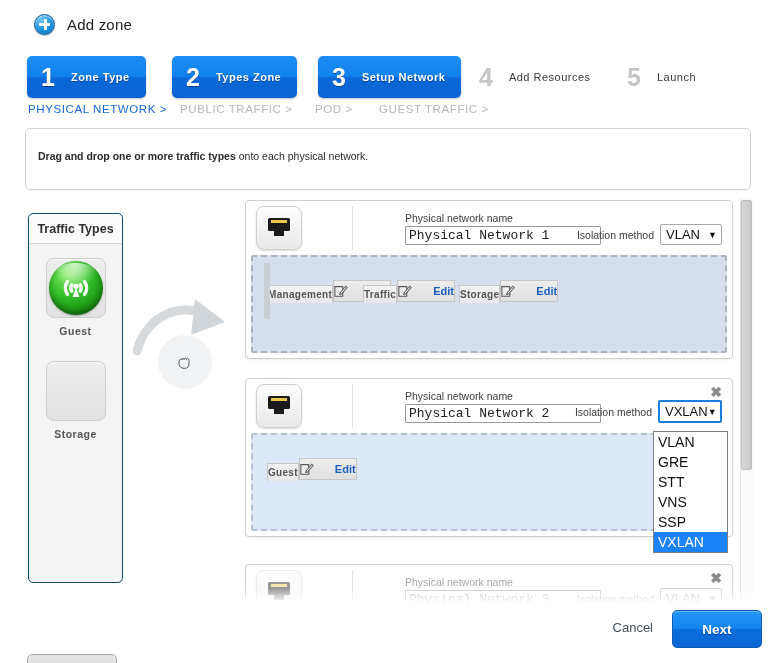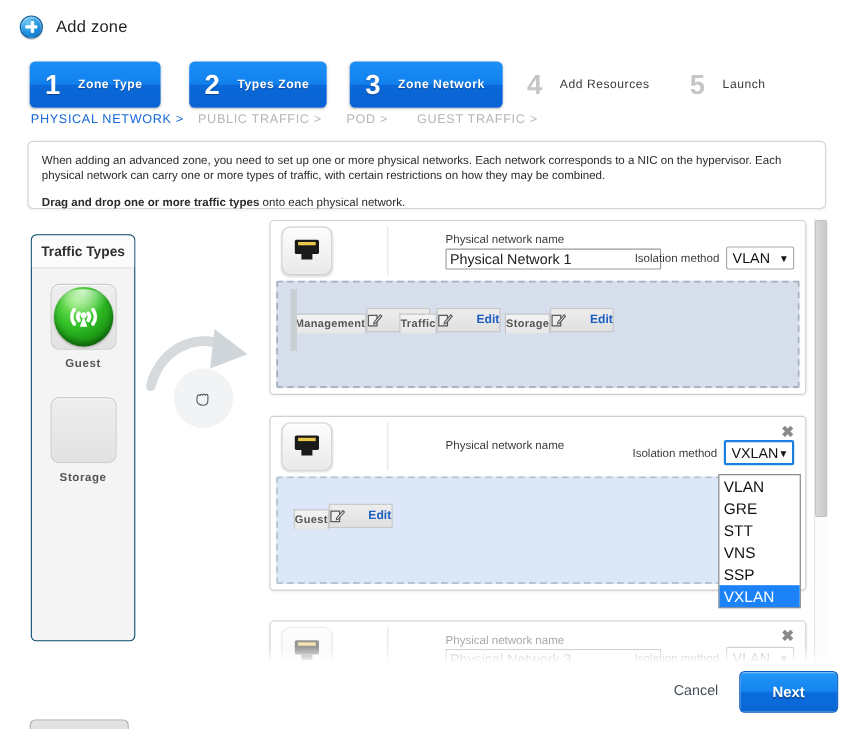"Add zone" #header { padding-left: 18px -> 34px }
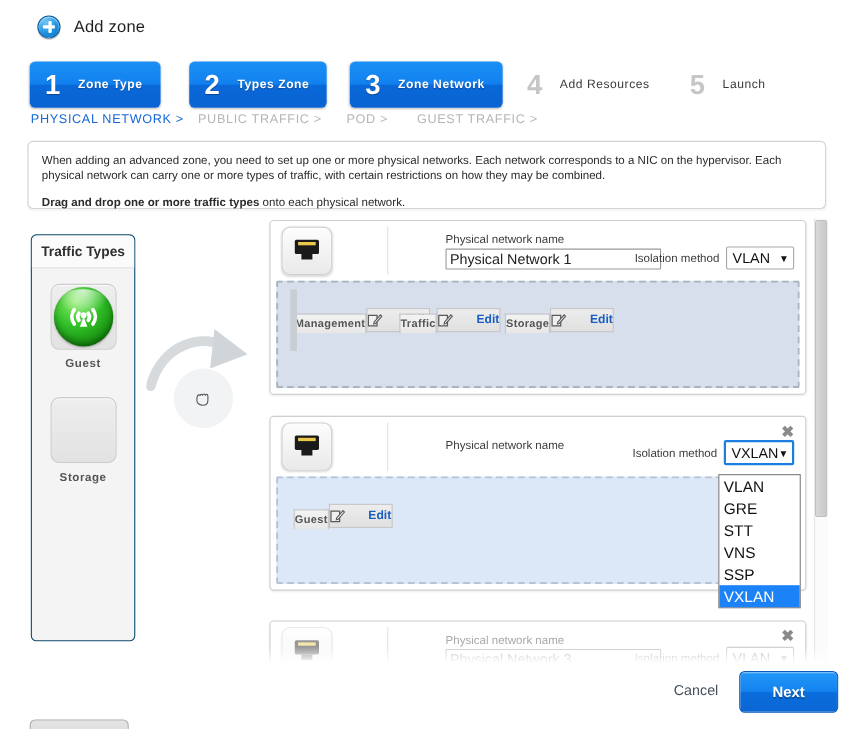"Zone Network" span.lbl { text: Zone -> Setup }
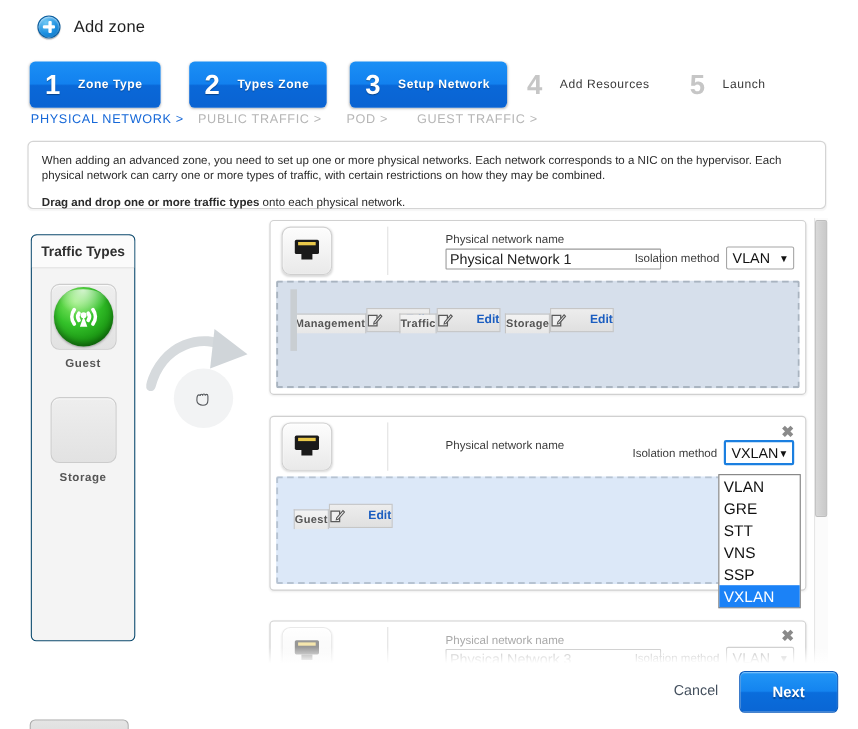"When adding an advanced zone," p { html: <p>When adding an advanced zone, you need to set up one or more physical networks. Each network corresponds to a NIC on the hypervisor. Each physical network can carry one or more types of traffic, with certain restrictions on how they may be combined.</p> -> none }
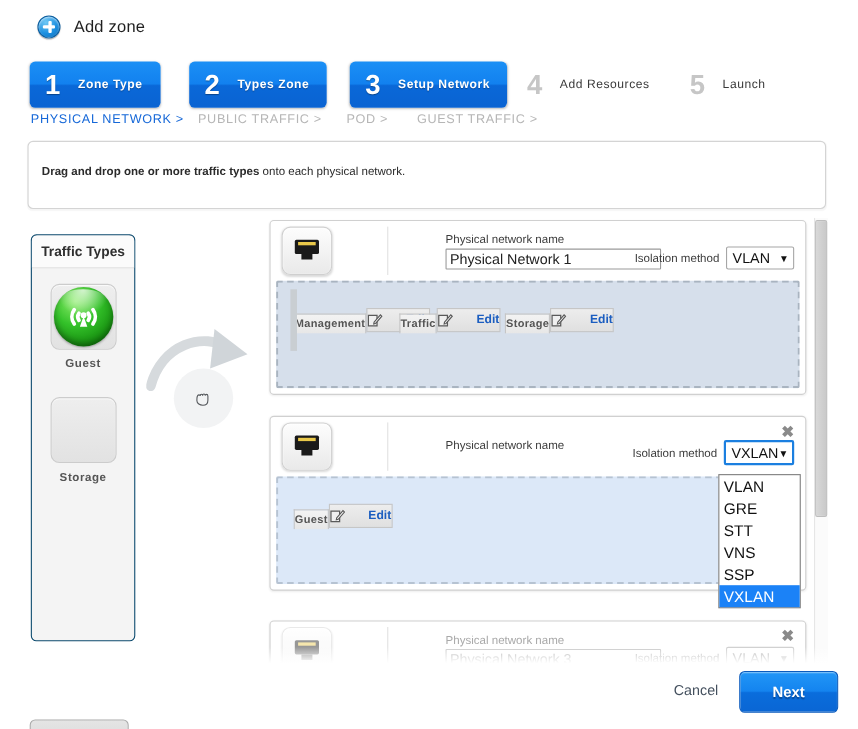"Physical Network 1" .pnet-name-input { font-family: Liberation Sans, sans-serif -> Liberation Mono, monospace }
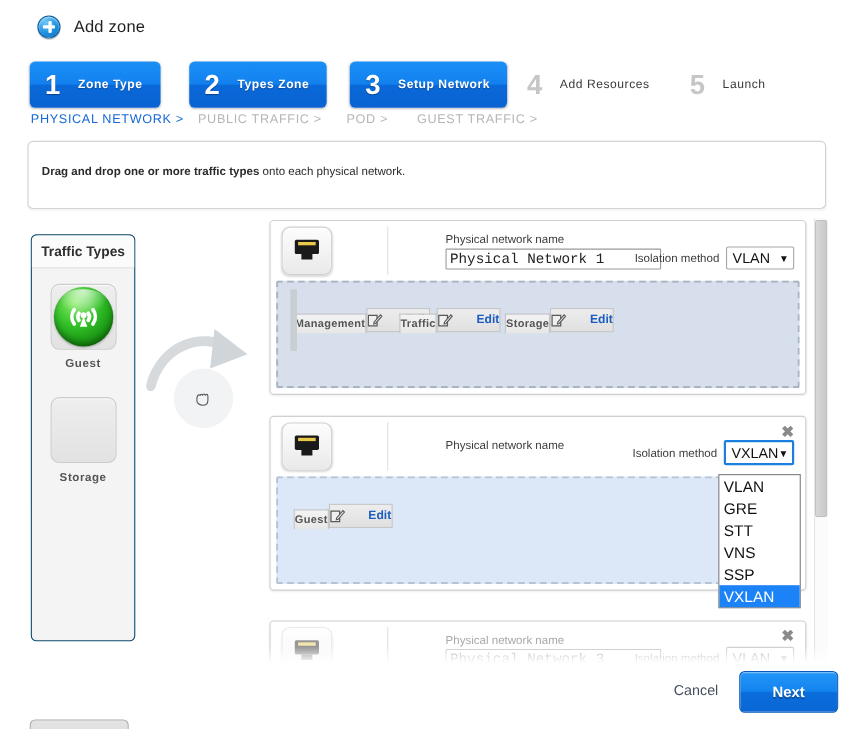"Physical Network 2" input.pnet-name-input { html: none -> <input> }
